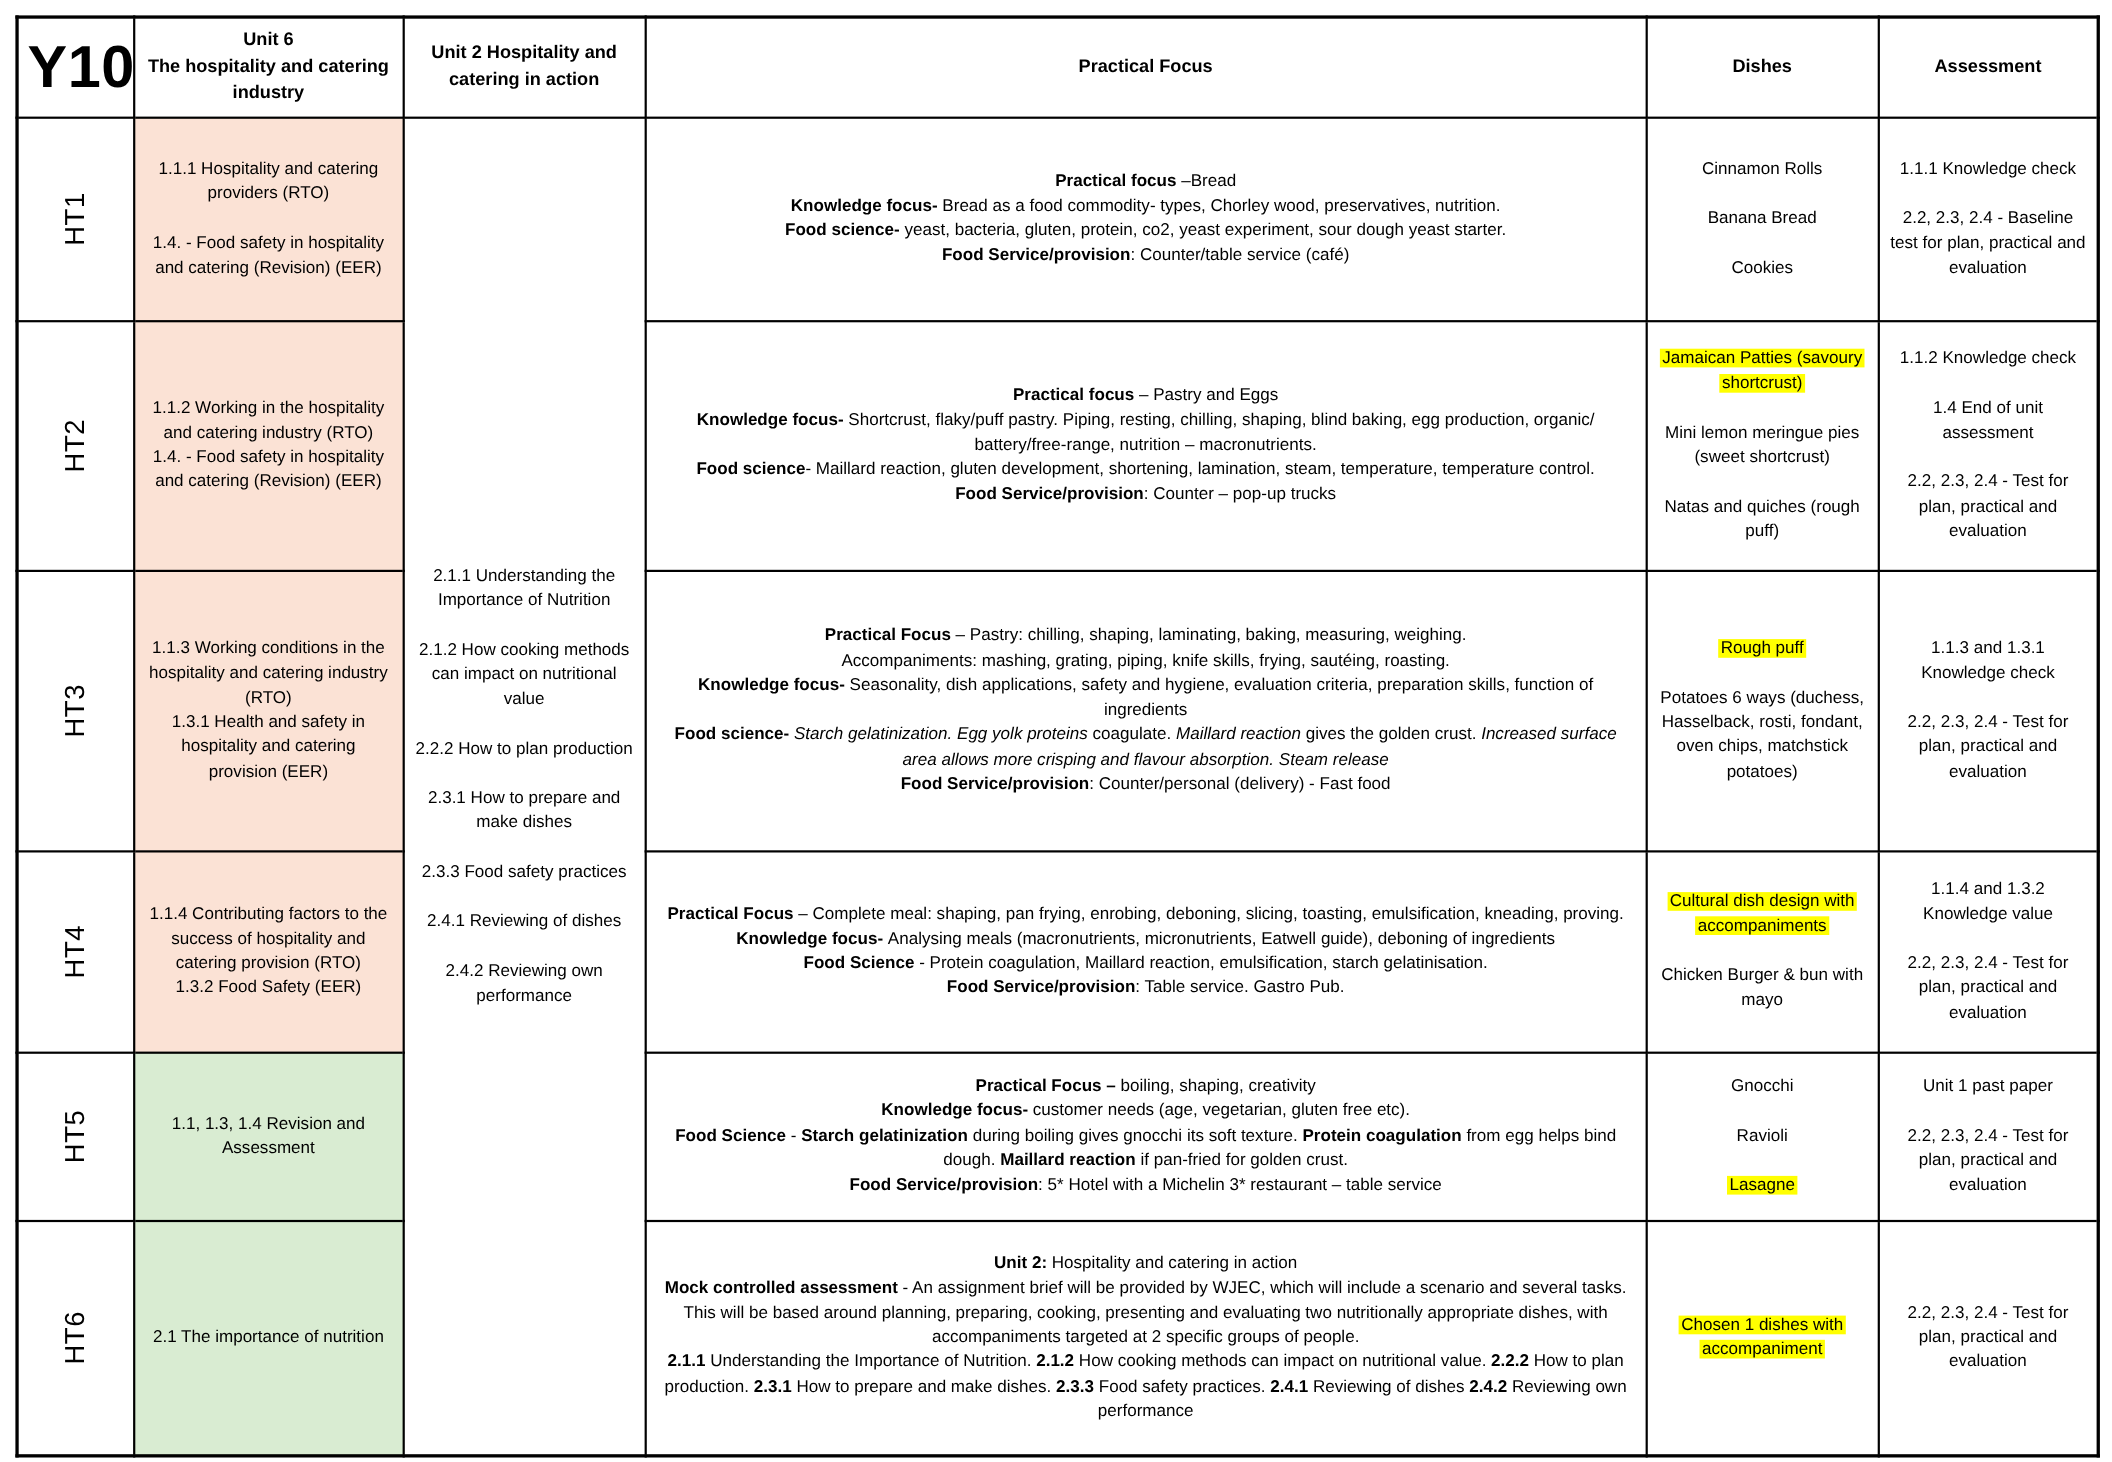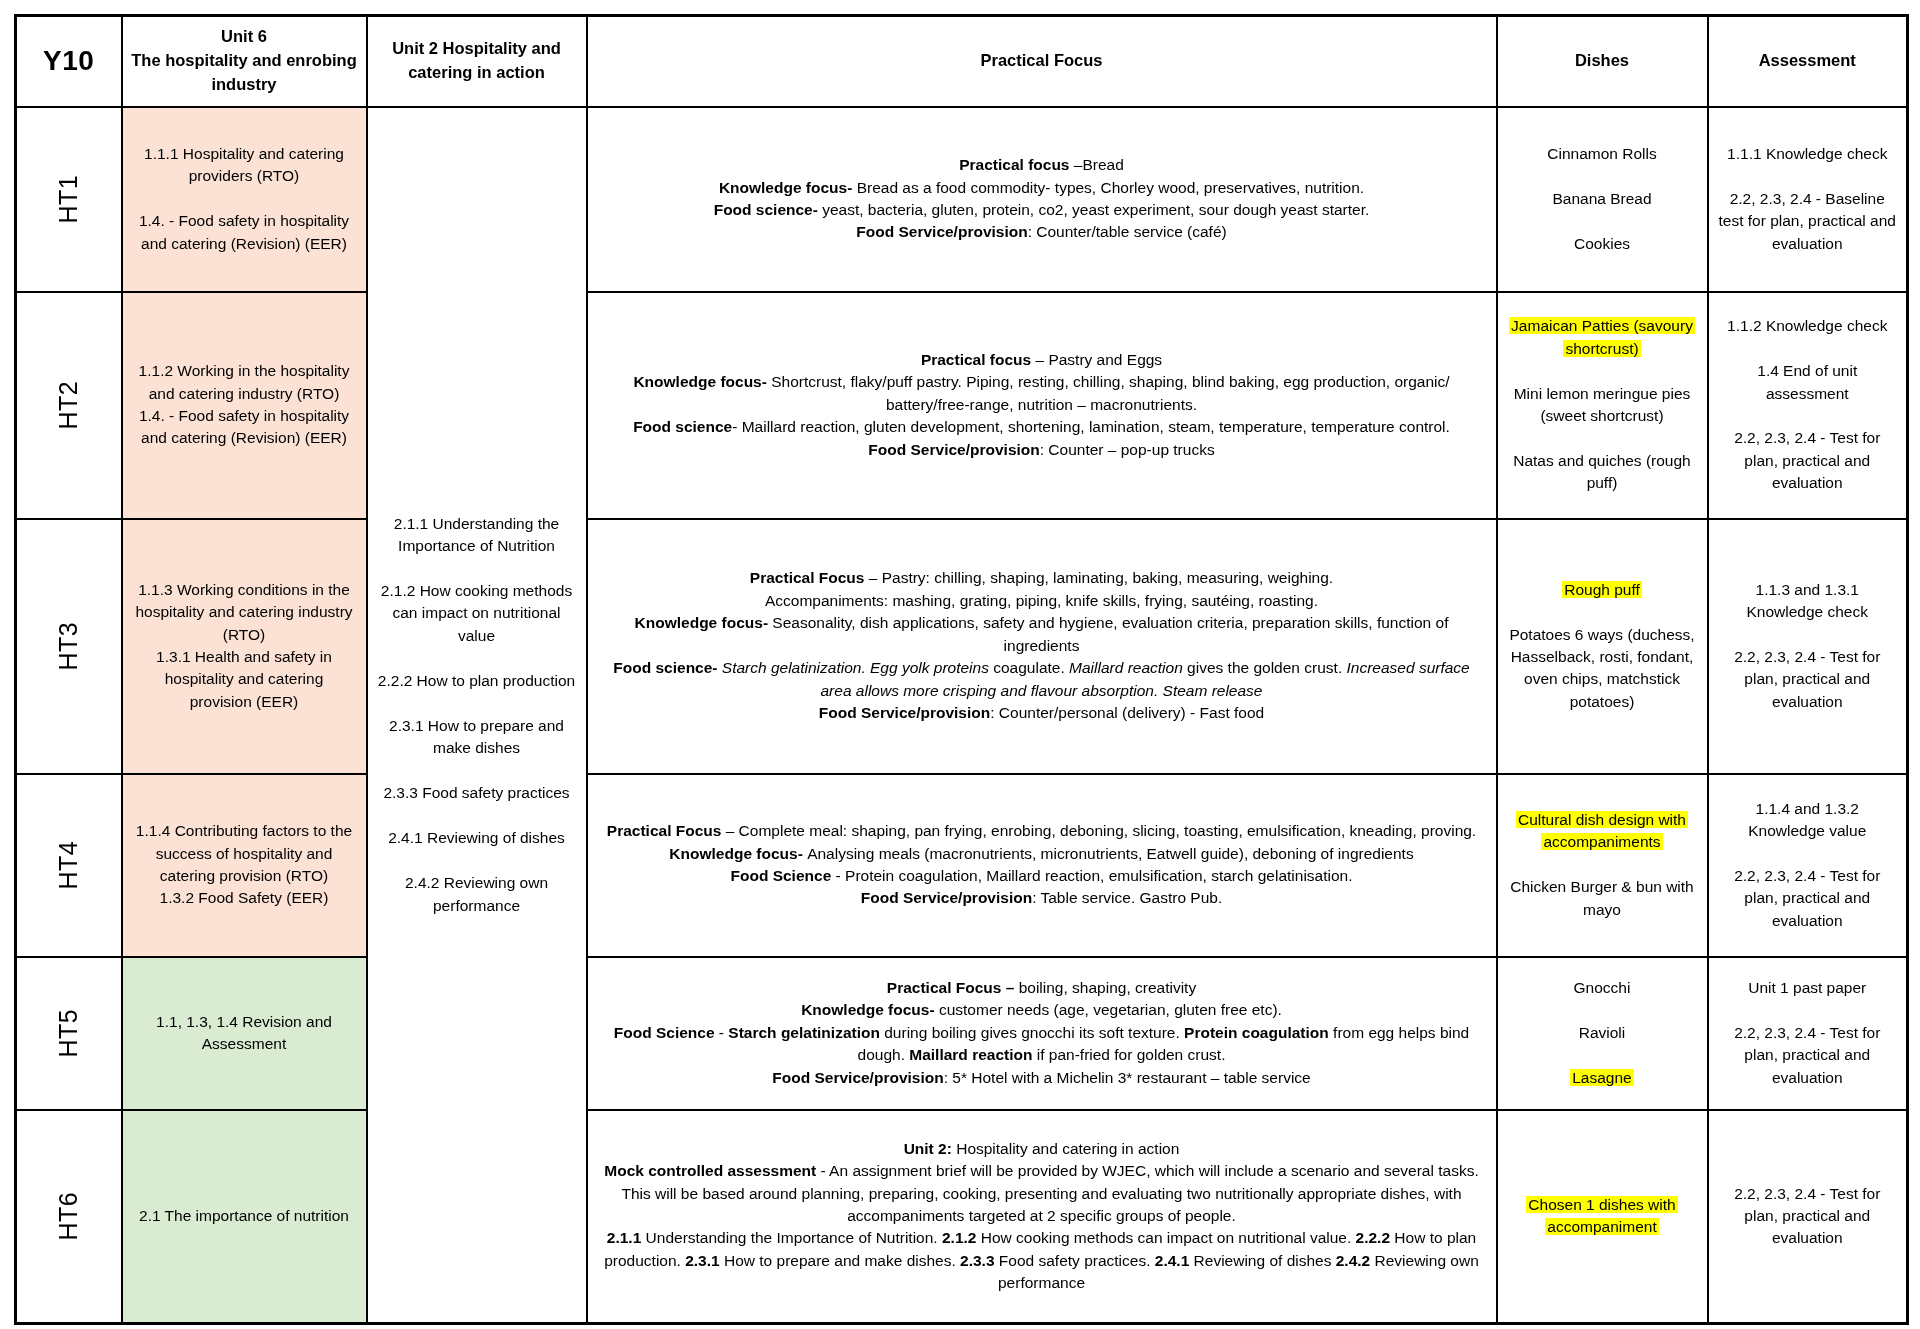"Y10" th.y10 { font-size: 28px -> 54px }
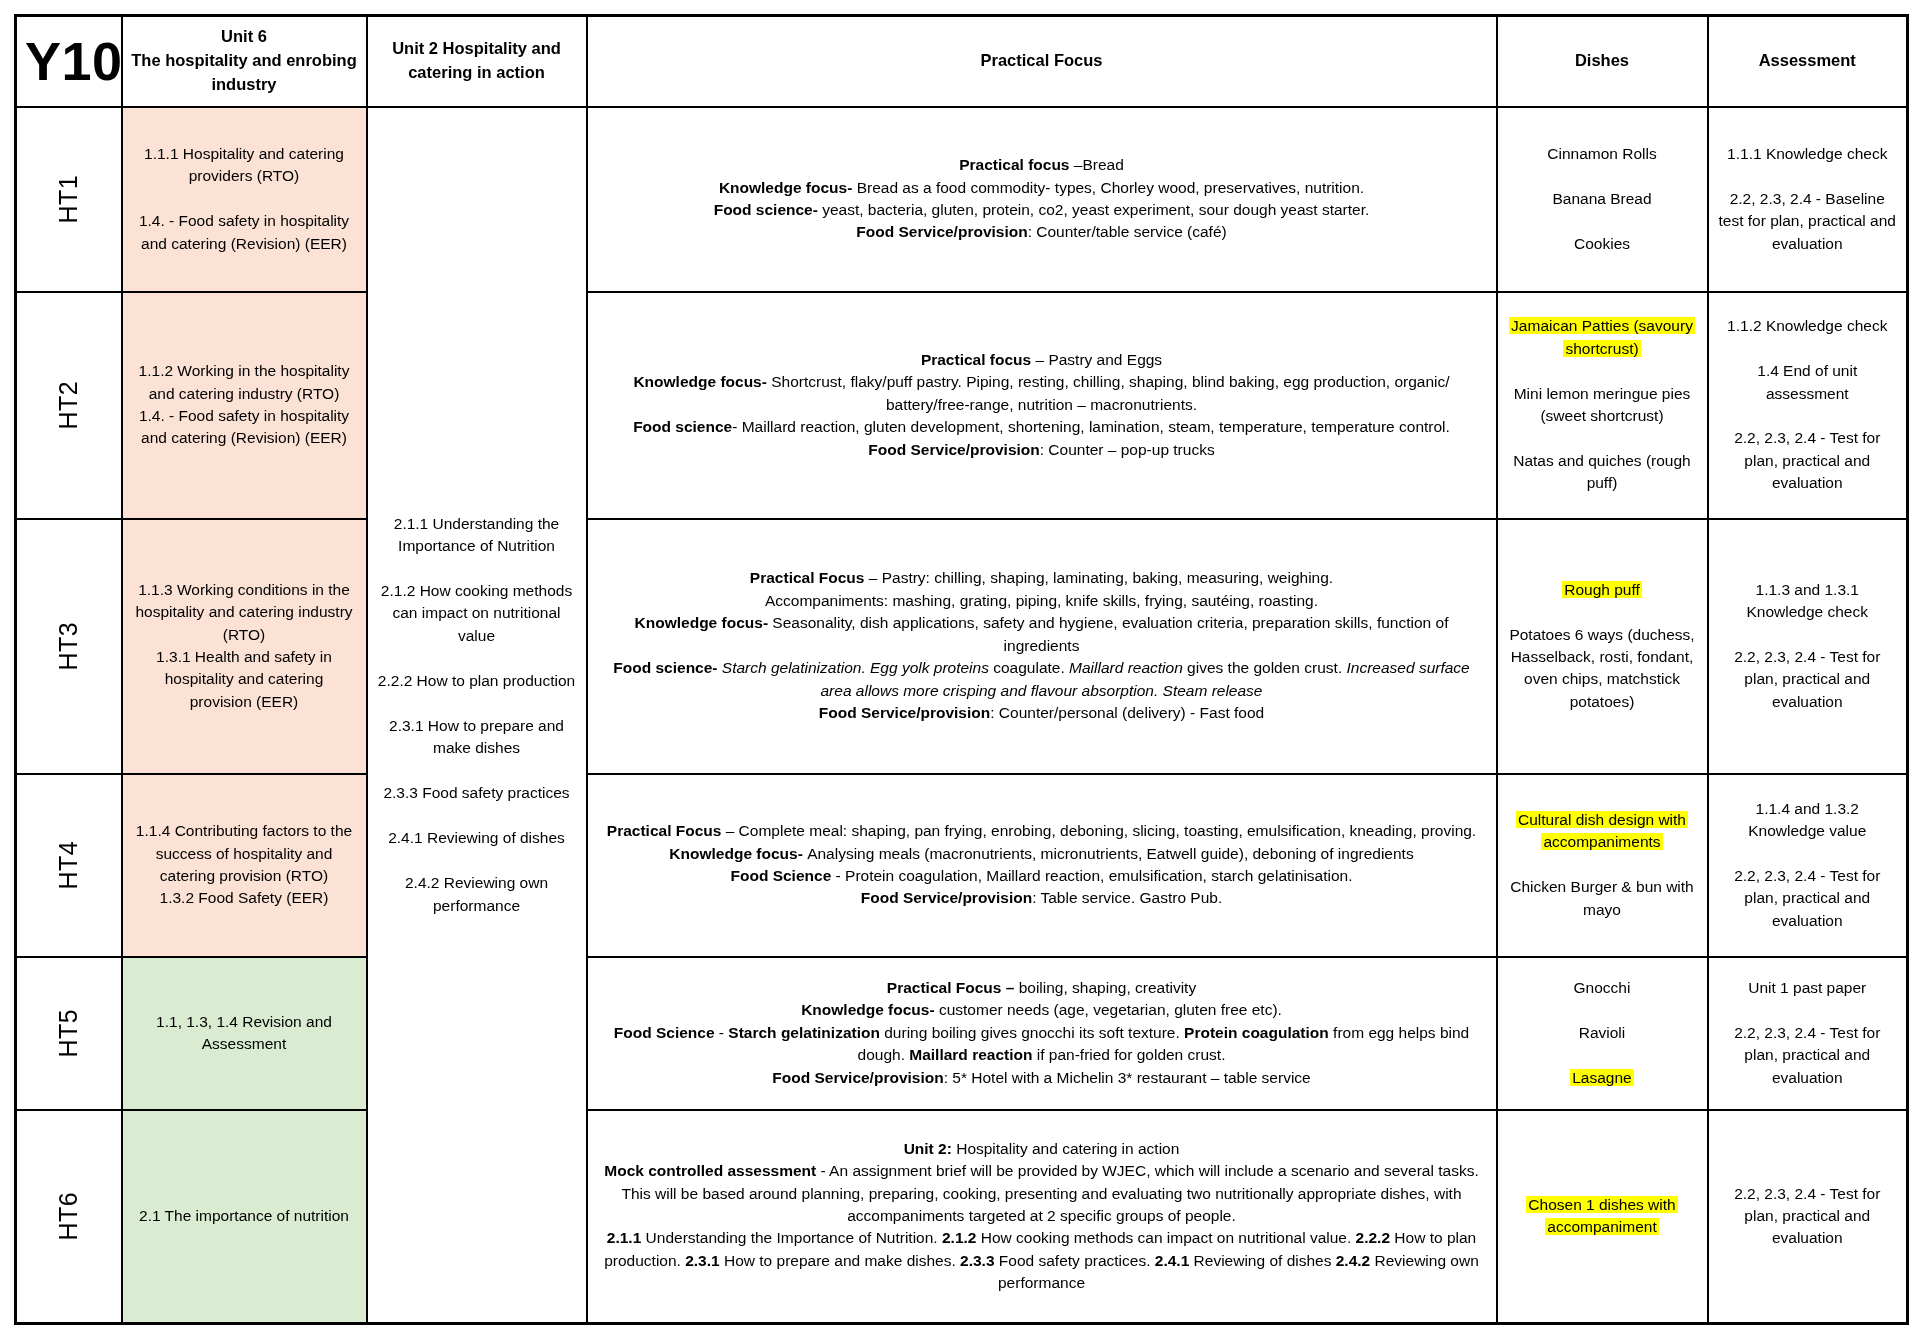"The hospitality and enrobing industry" div { text: enrobing -> catering }
